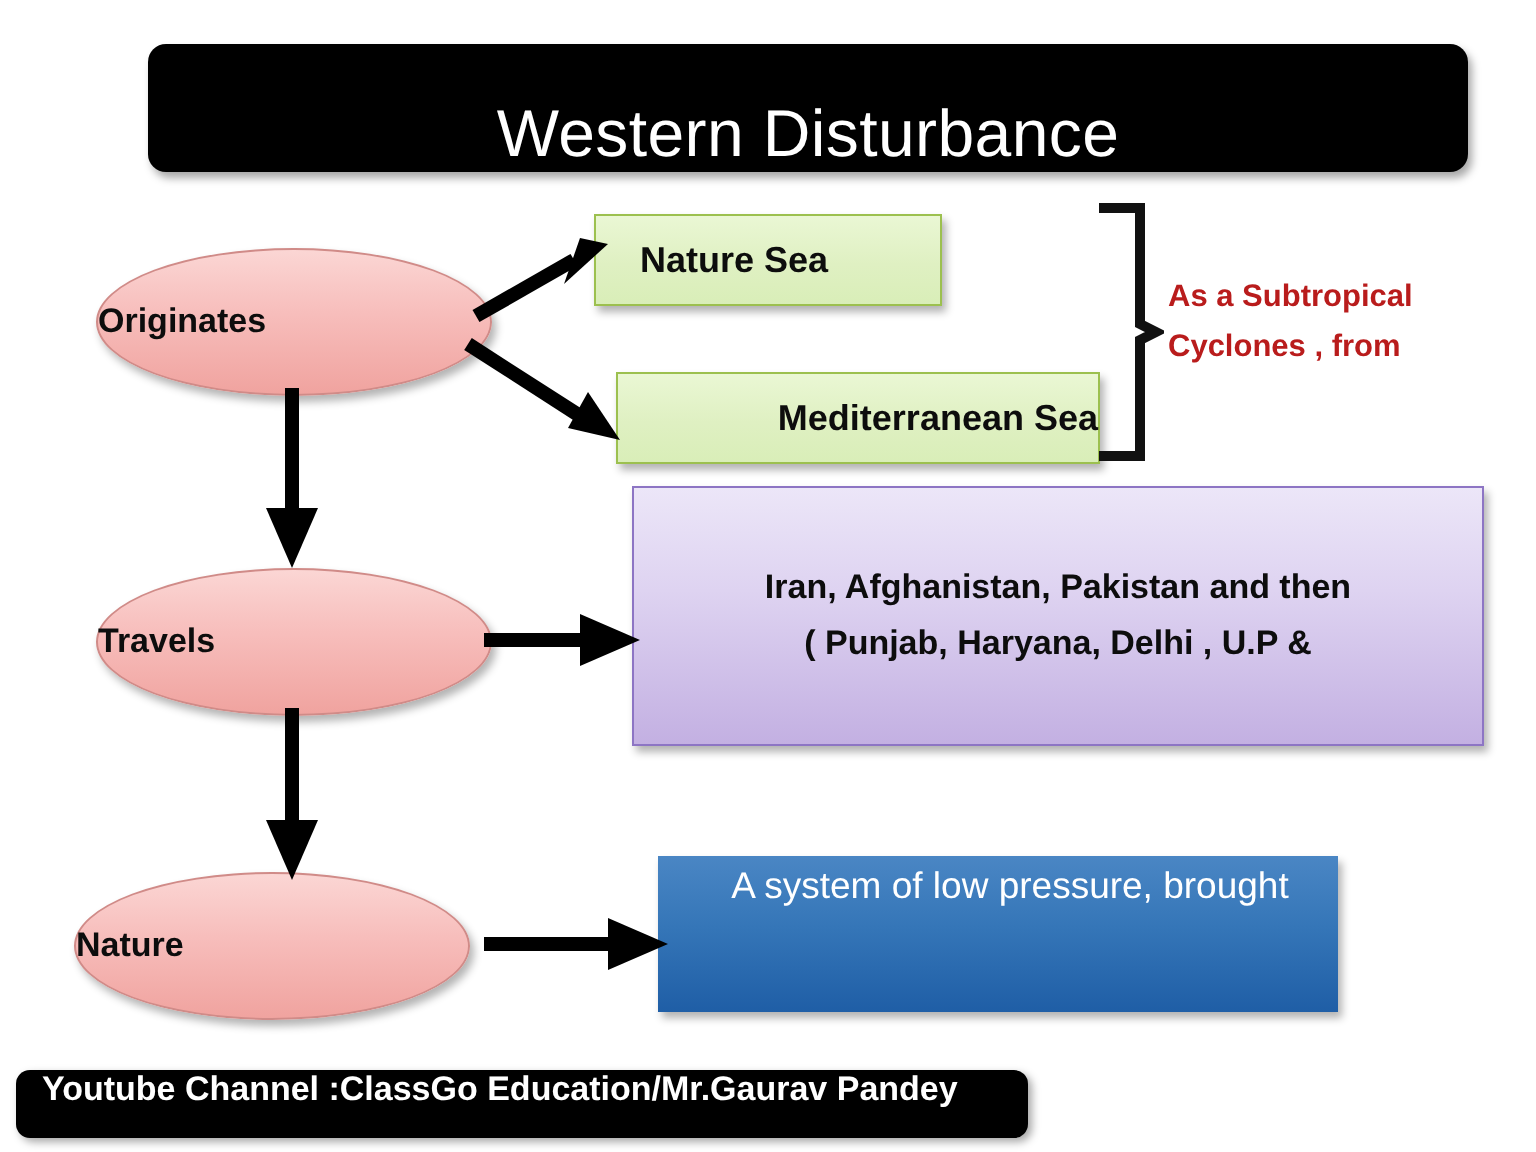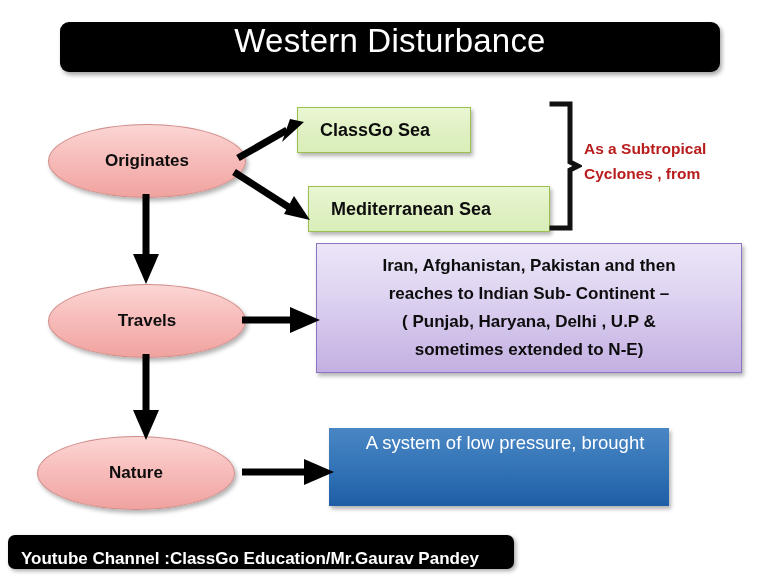"Western Disturbance" #title-bar { align-items: flex-start -> flex-end; height: 50px -> 64px; left: 60px -> 74px }
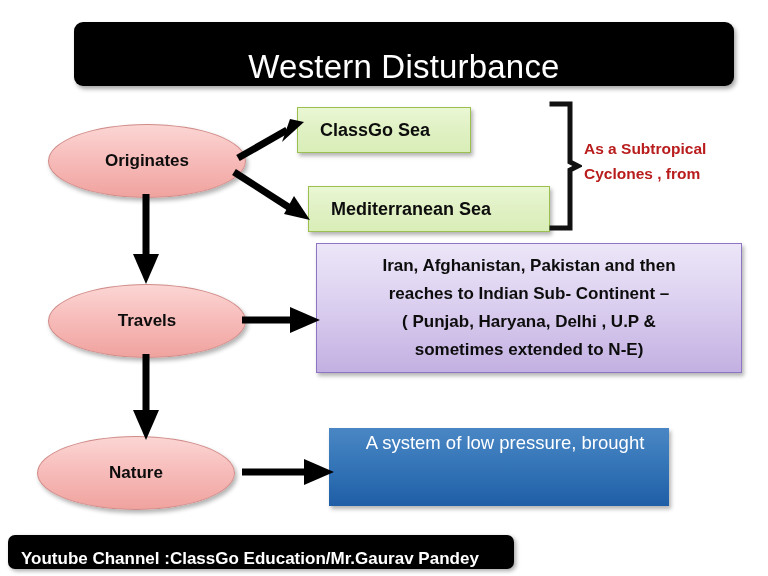"ClassGo Sea" span { text: ClassGo -> Nature }
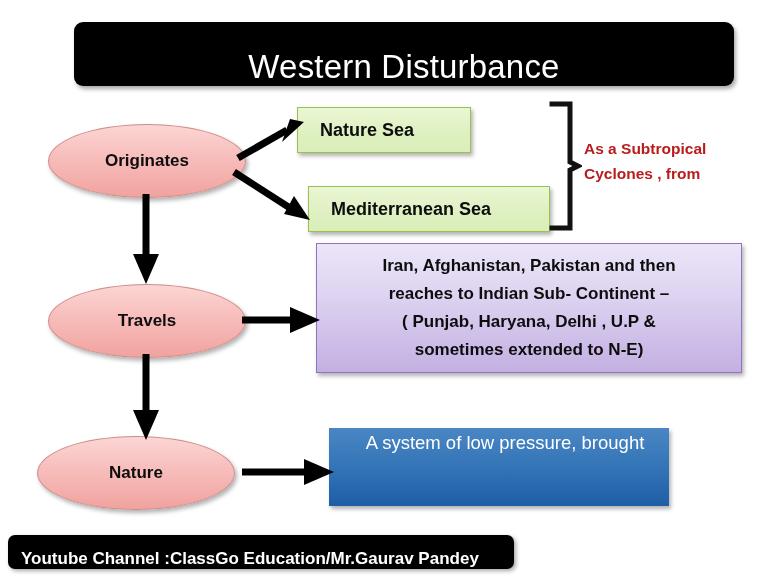"Originates" .ellipse { justify-content: center -> none }
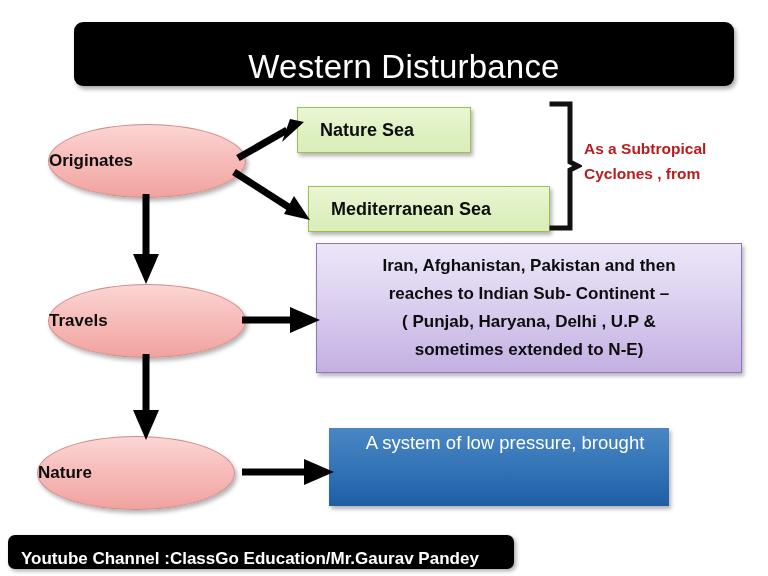"Mediterranean Sea" #box-mediterranean { justify-content: none -> flex-end }
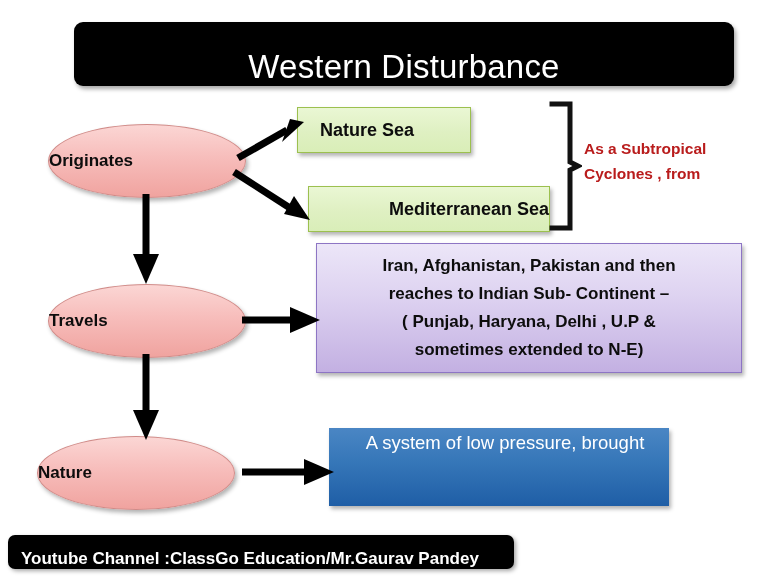"reaches to Indian Sub- Continent" div.line { html: <div>reaches to Indian Sub- Continent –</div> -> none }
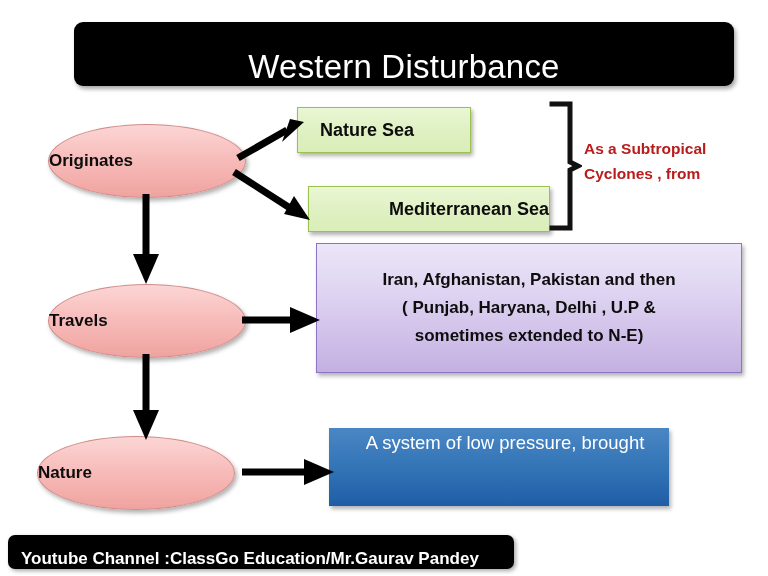"sometimes extended to N-E)" div.line { html: <div>sometimes extended to N-E)</div> -> none }
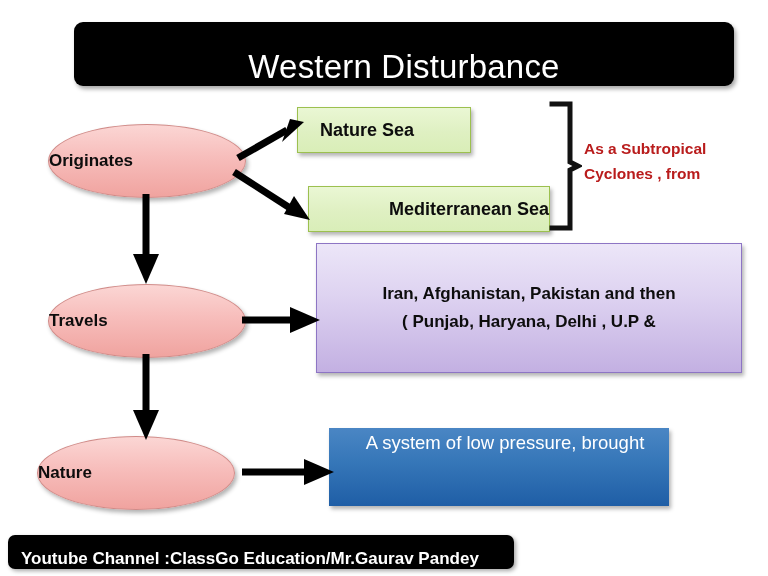"Youtube Channel :ClassGo" #footer-bar { align-items: flex-end -> flex-start }
